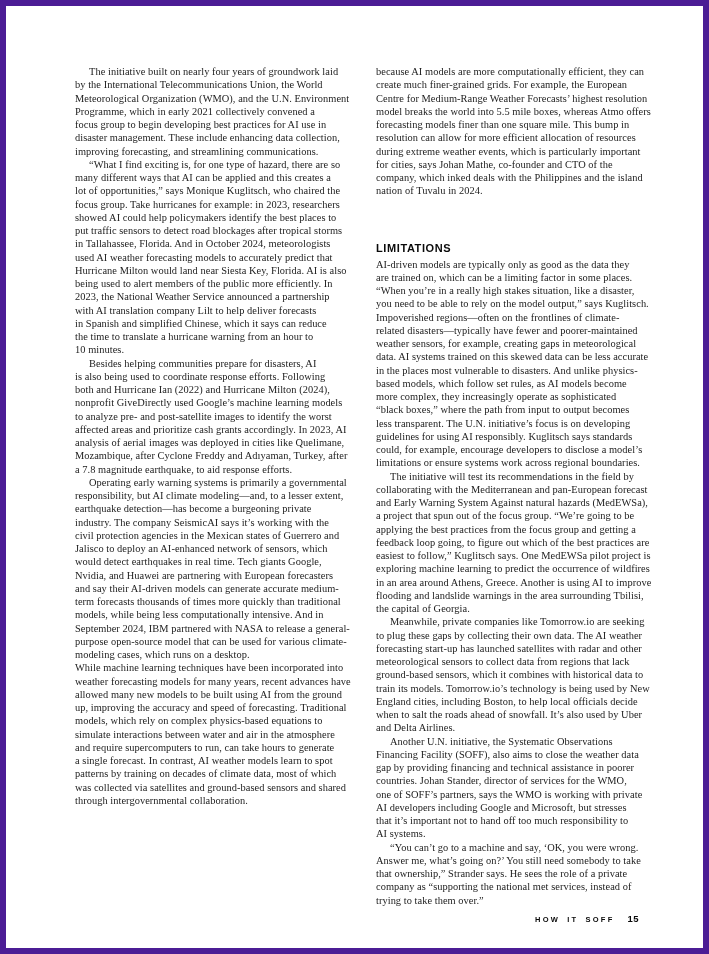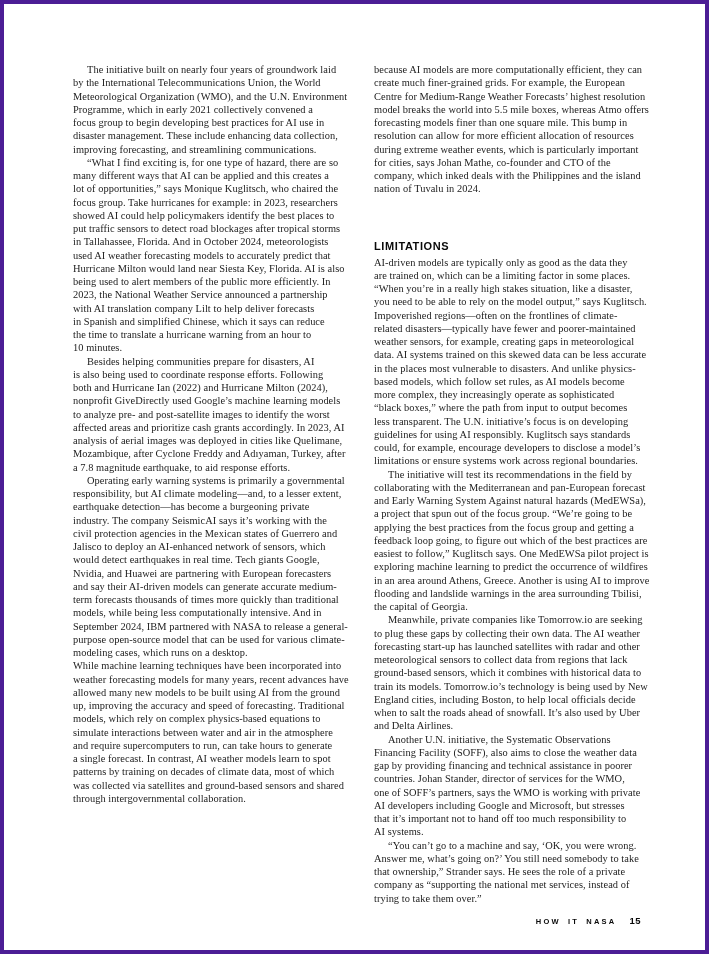"The initiative built on nearly" .page { border: 4px solid #4c1d95 -> 6px solid #4c1d95 }
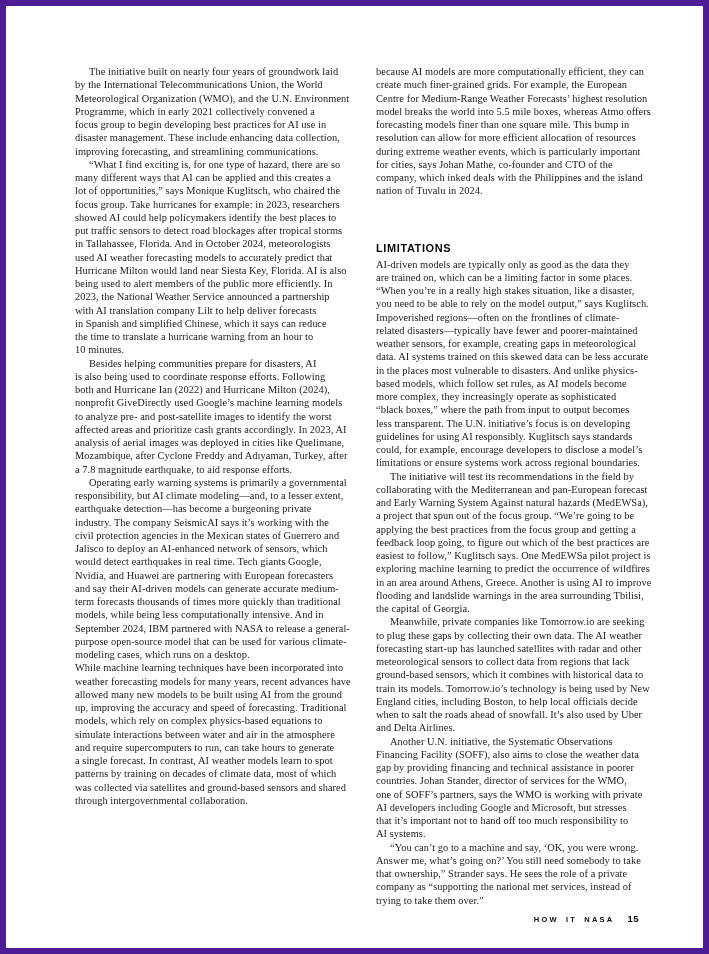"HOW IT NASA" span.section-label { text: NASA -> SOFF }
